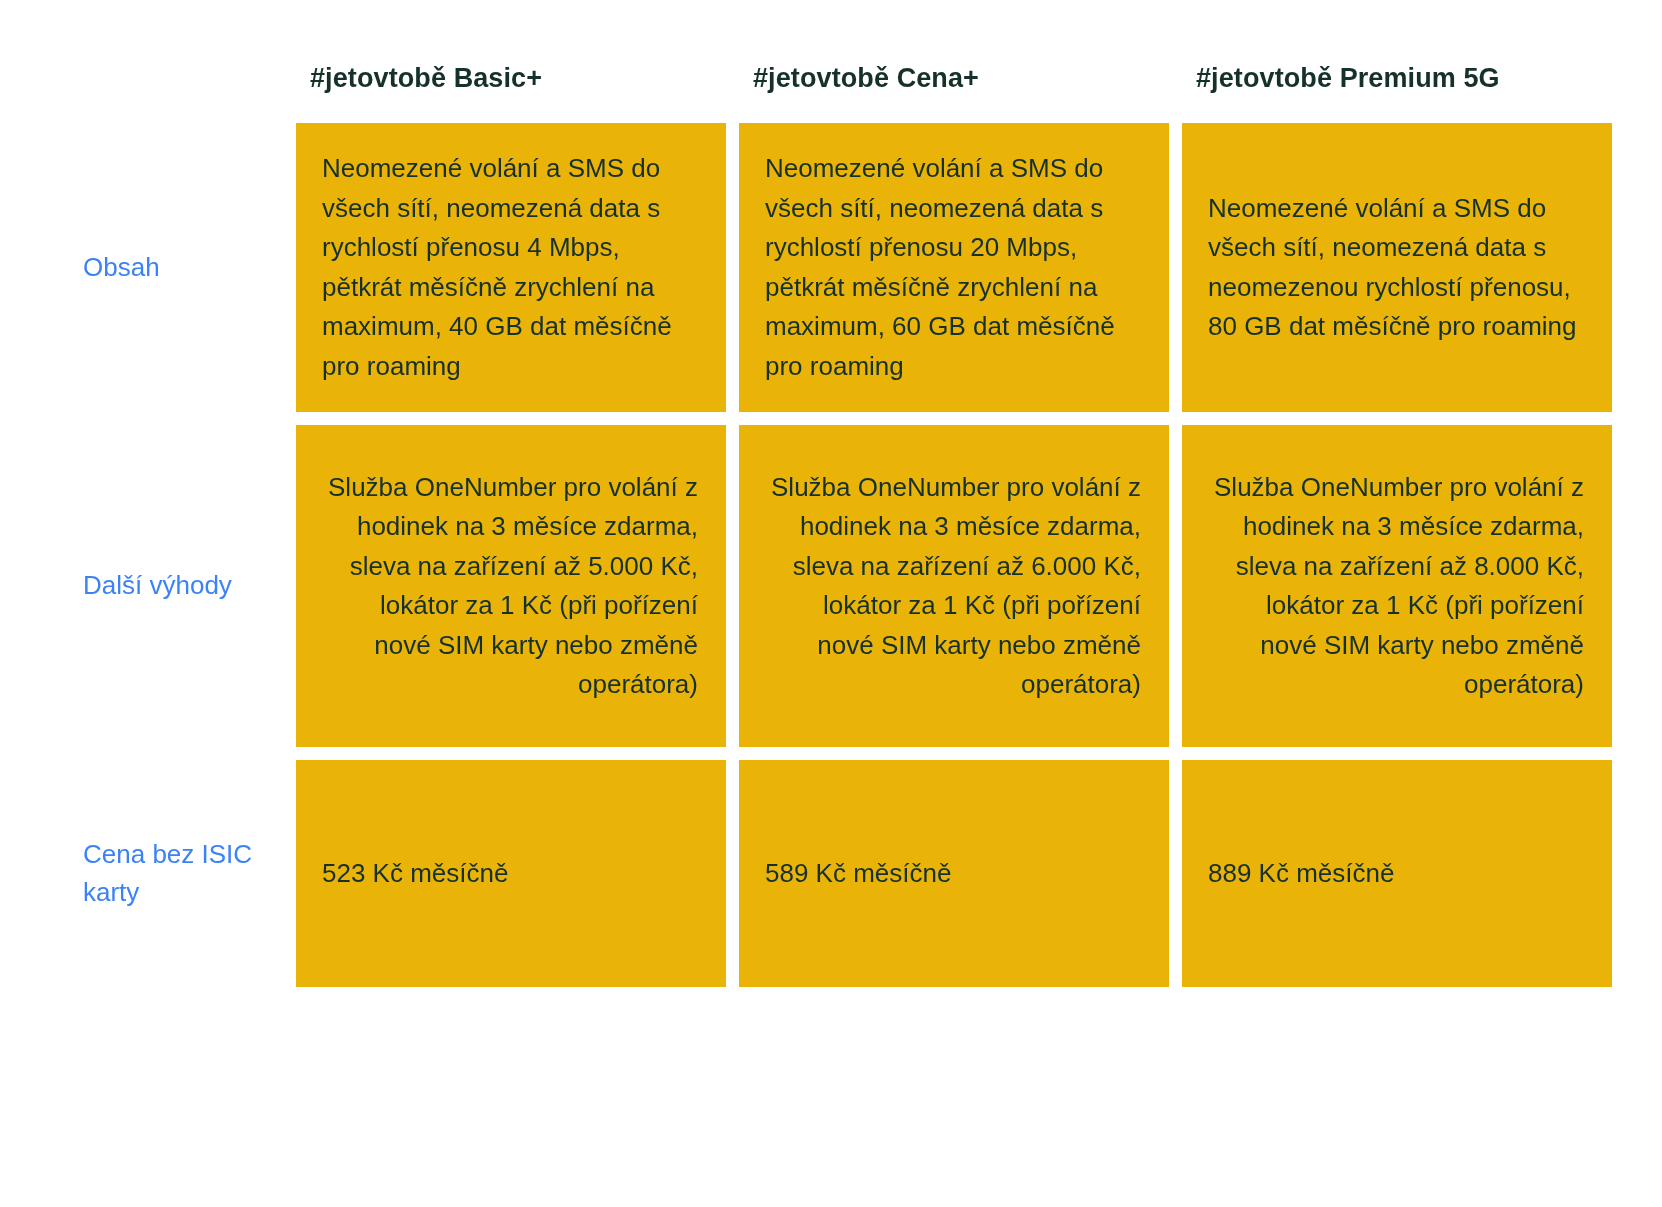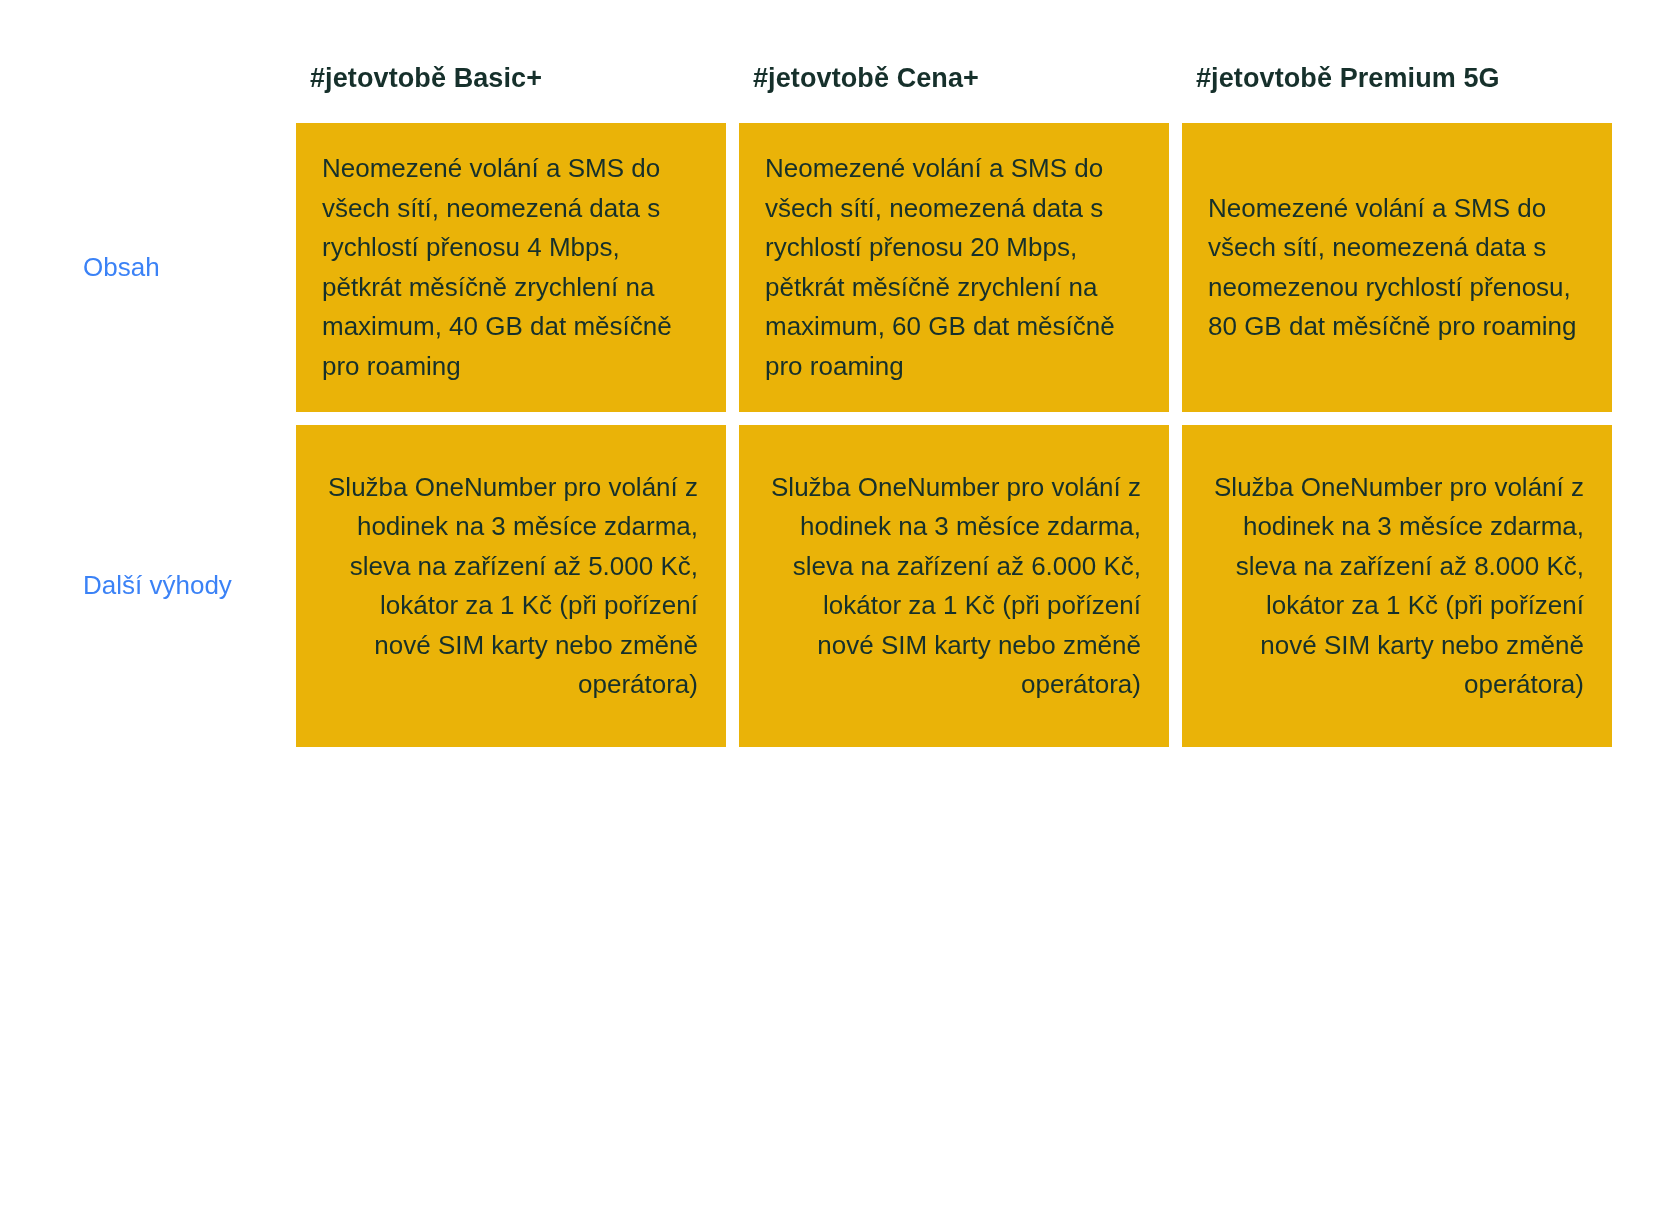"Cena bez ISIC karty" tr.row-noisic { html: none -> <tr> <td>Cena bez ISIC karty</td> <td>523 Kč měsíčně</td> <td>589 Kč měsíčně</td> <td>889 Kč měsíčně</td> </tr> }
